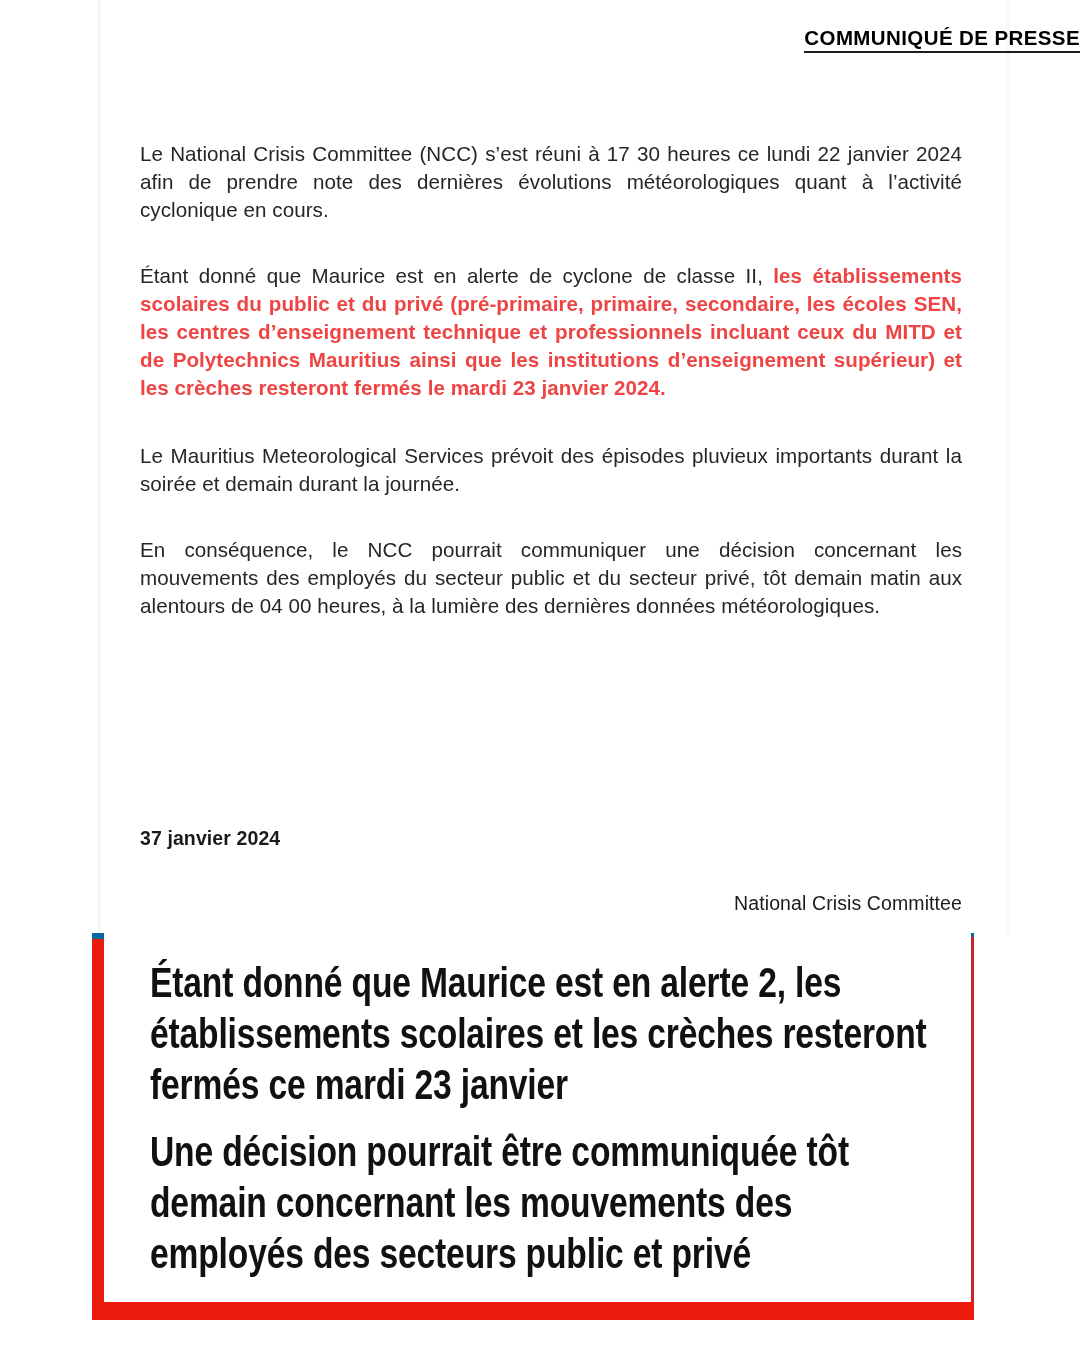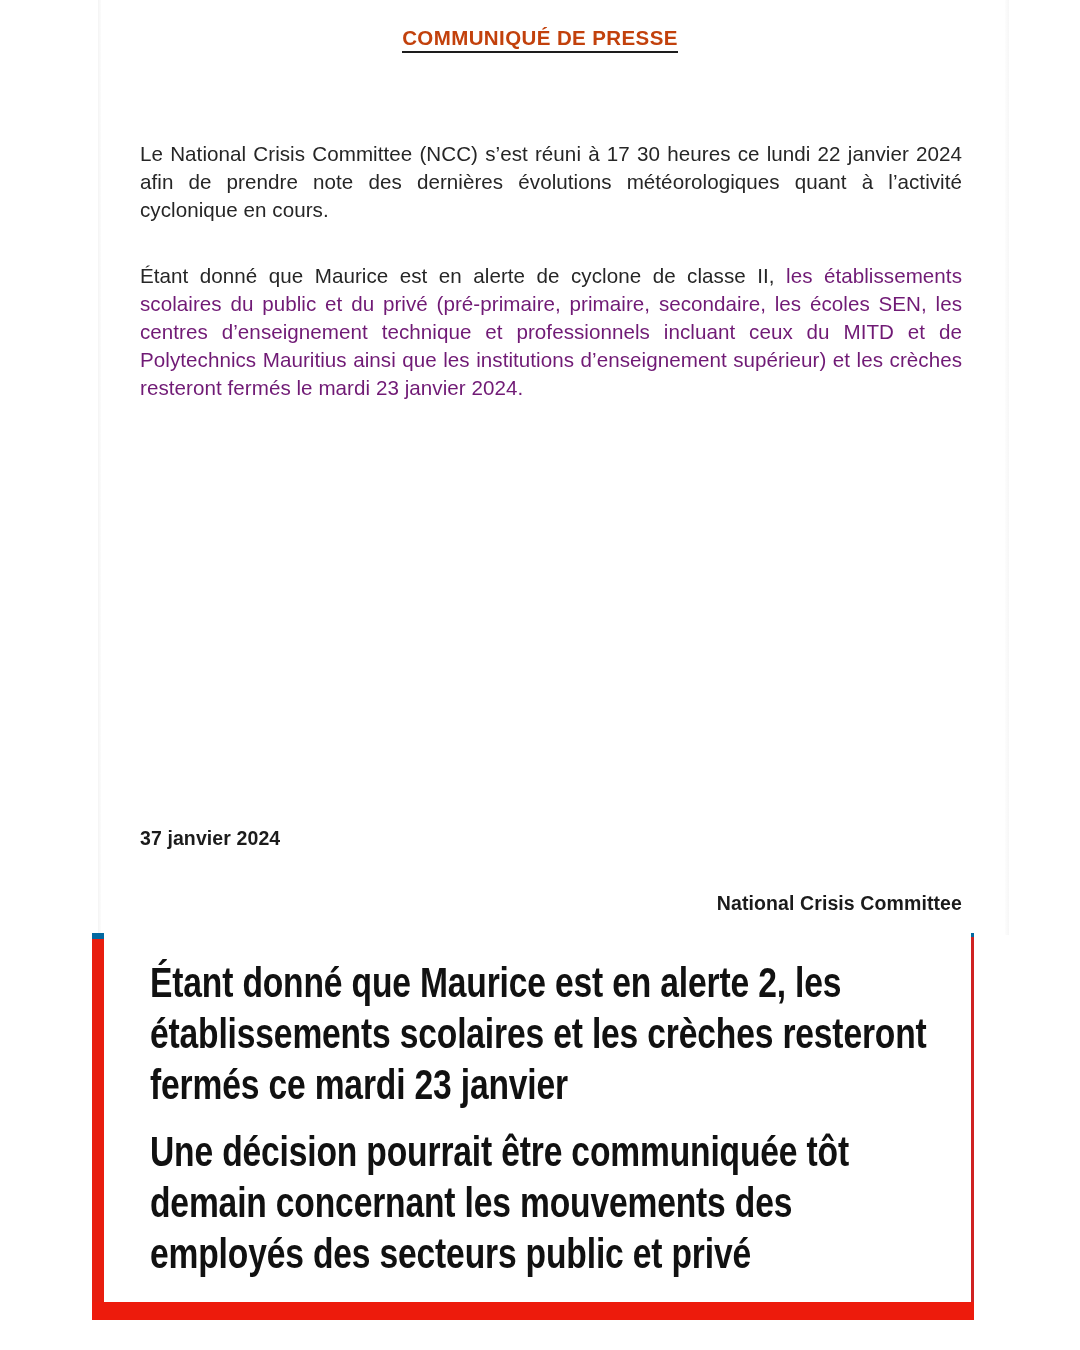"COMMUNIQUÉ DE PRESSE" .doc-title { color: #c2410c -> #000000; text-align: center -> right }
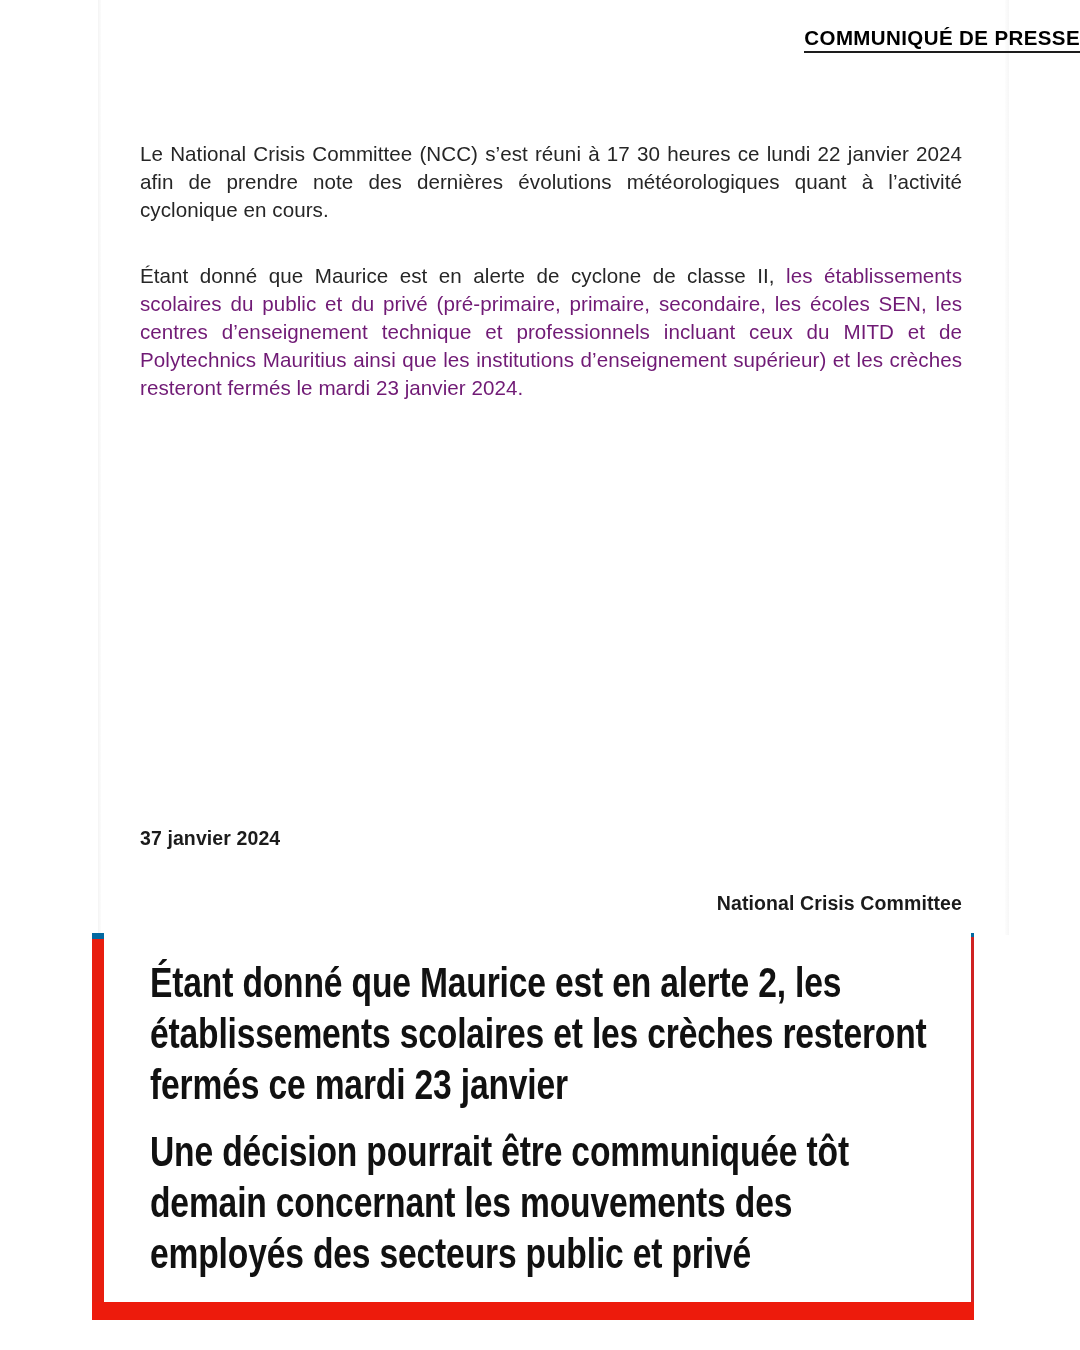"les établissements scolaires du public" p.para .b { color: #701a75 -> #ef4444; font-weight: normal -> bold }
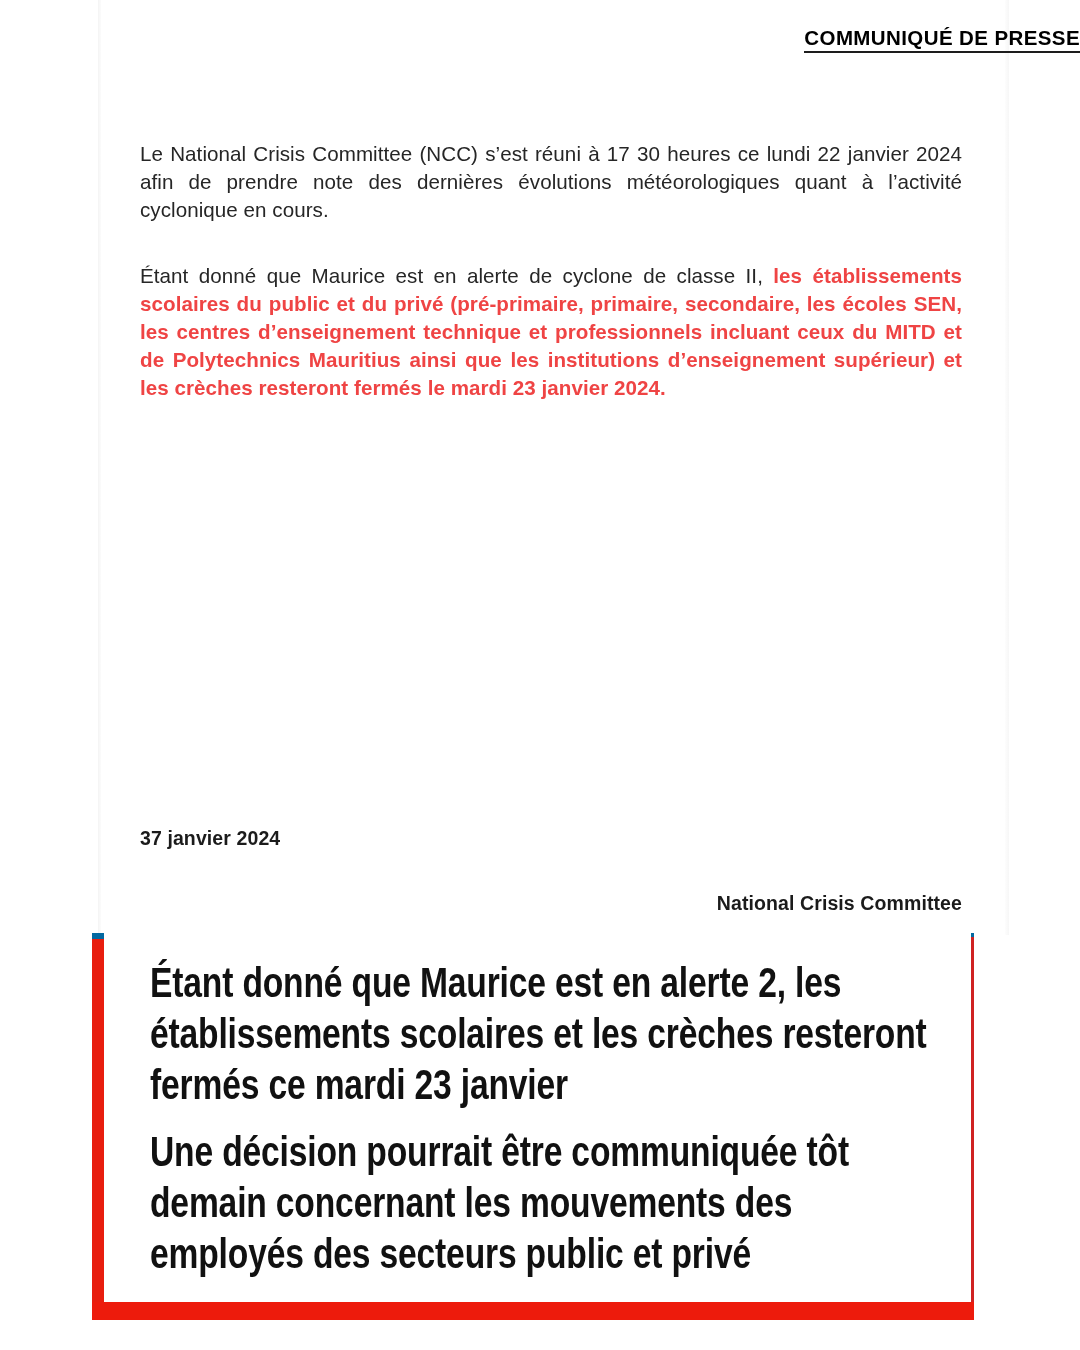"Le Mauritius Meteorological Services" p.para { html: none -> <p>Le Mauritius Meteorological Services prévoit des épisodes pluvieux importants durant la soirée et demain durant la journée.</p> }
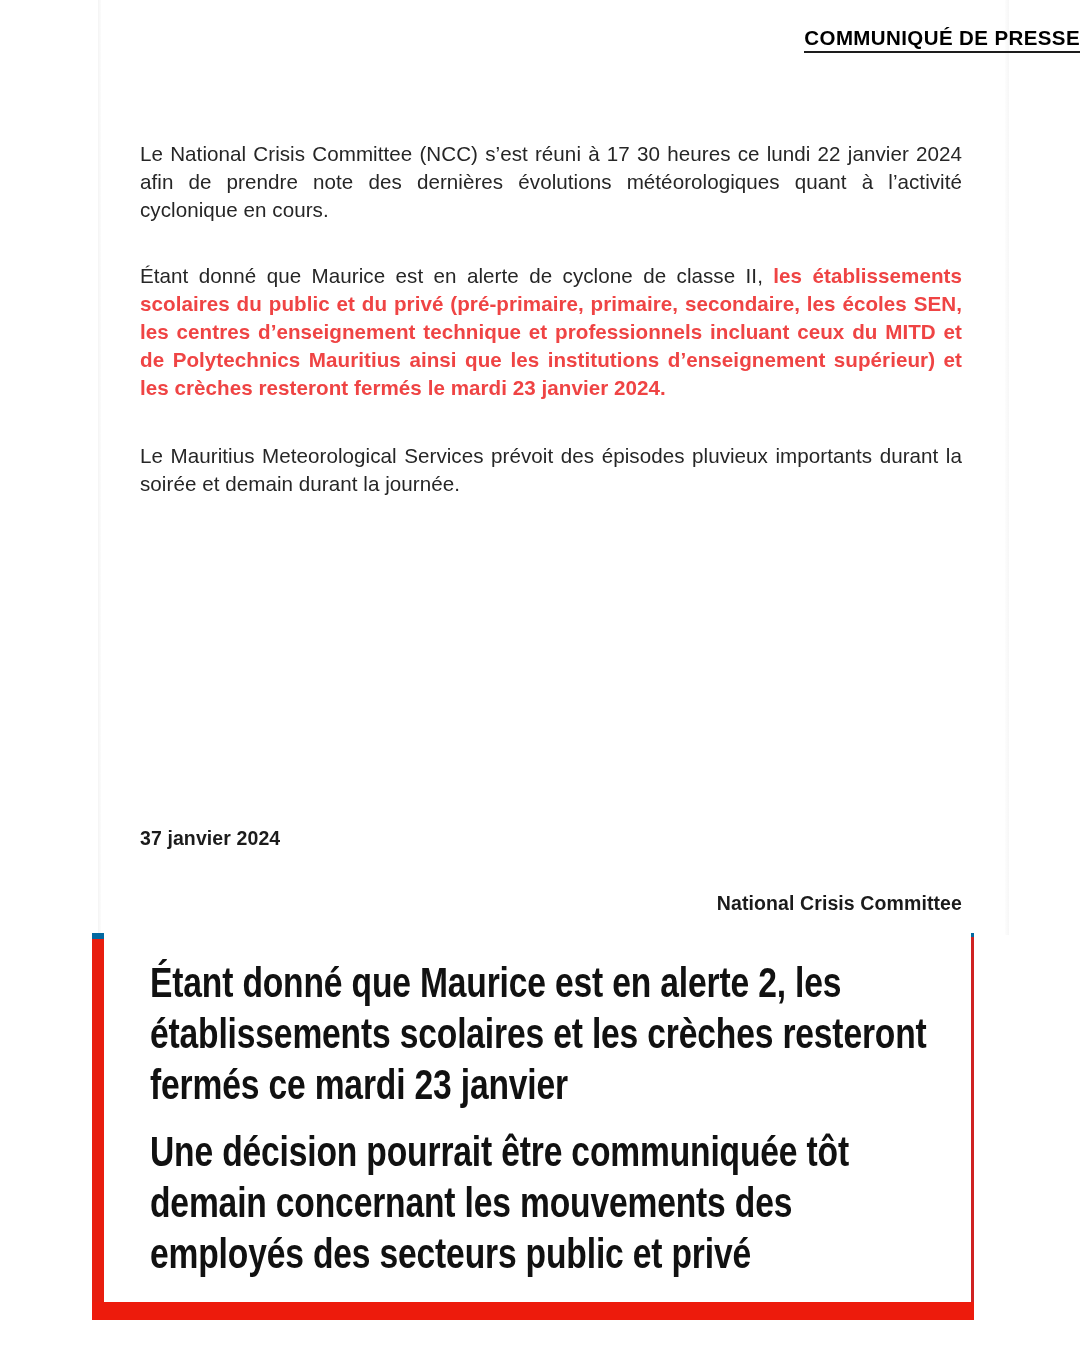"En conséquence, le NCC pourrait" p.para { html: none -> <p>En conséquence, le NCC pourrait communiquer une décision concernant les mouvements des employés du secteur public et du secteur privé, tôt demain matin aux alentours de 04 00 heures, à la lumière des dernières données météorologiques.</p> }
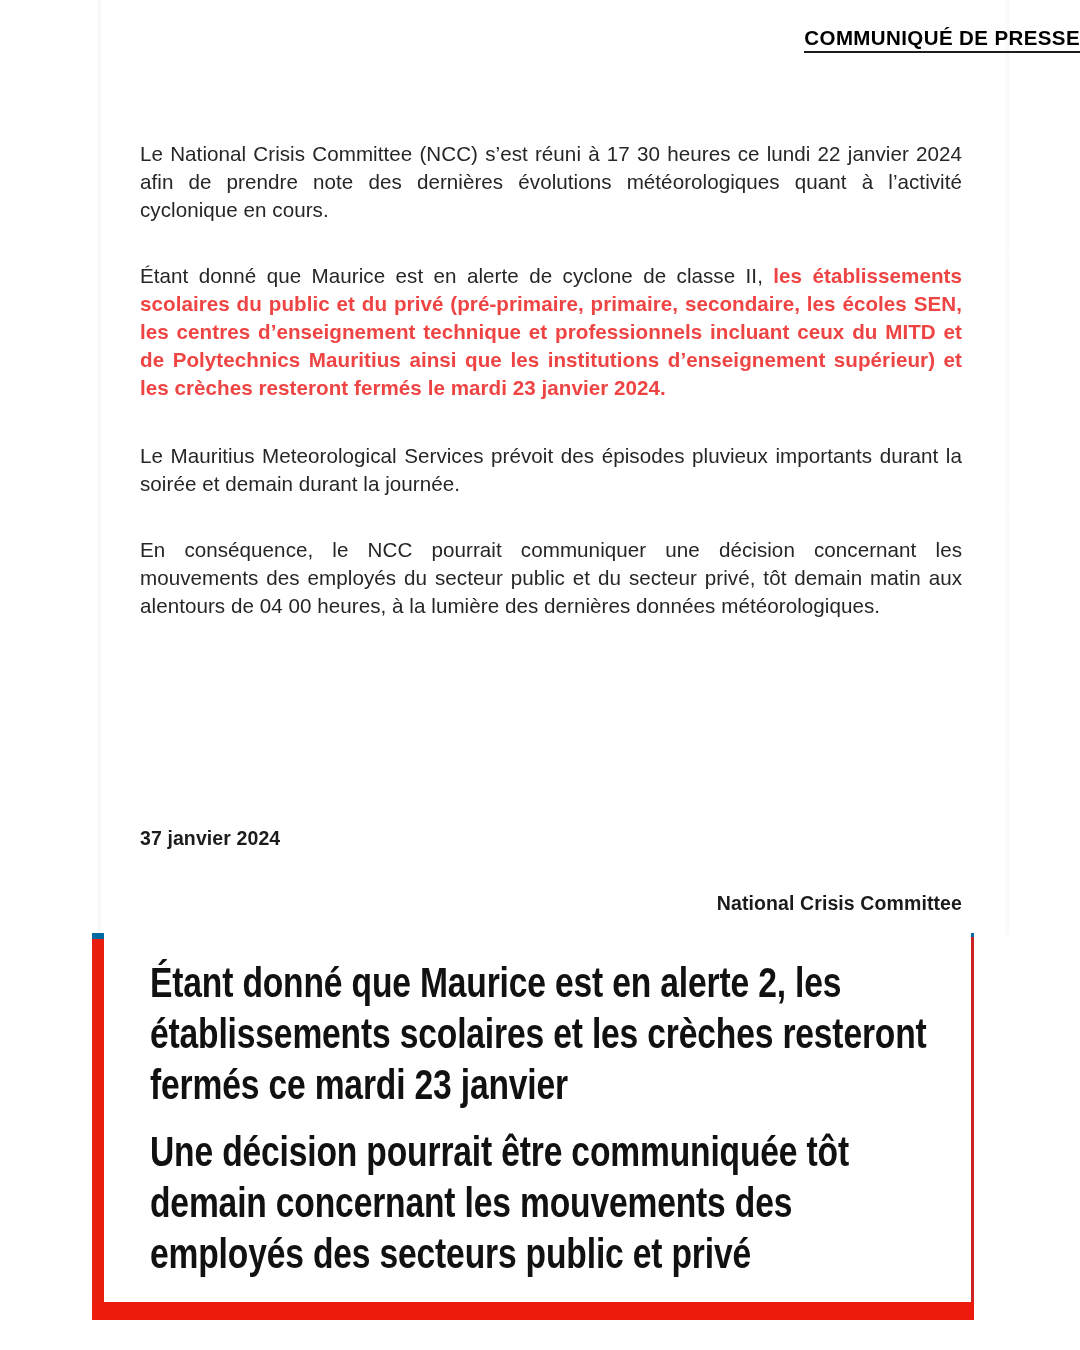"National Crisis Committee" .sign-author { font-weight: bold -> normal }
